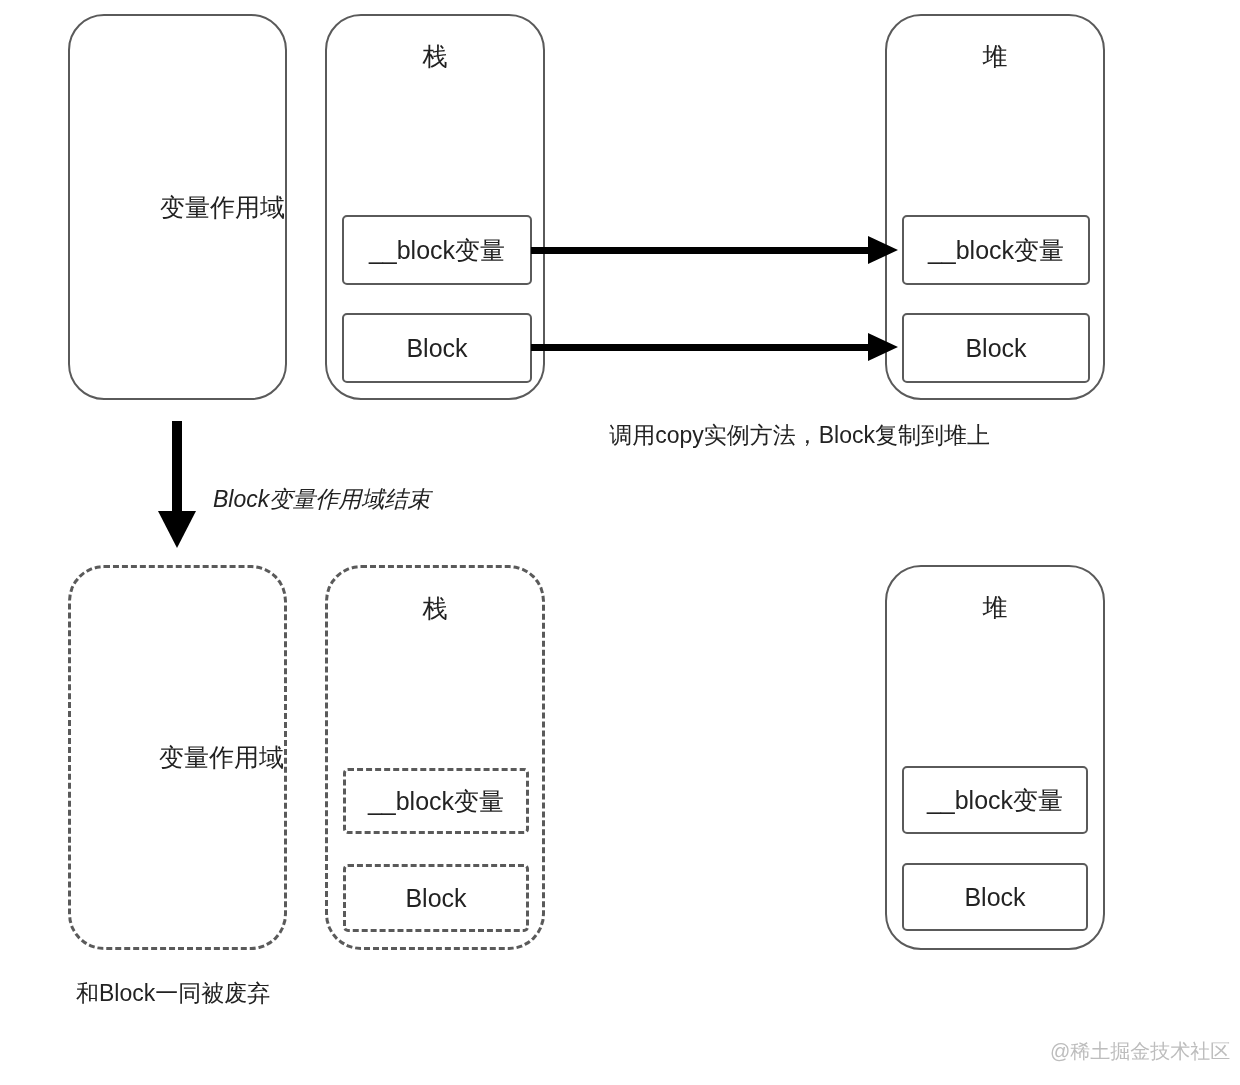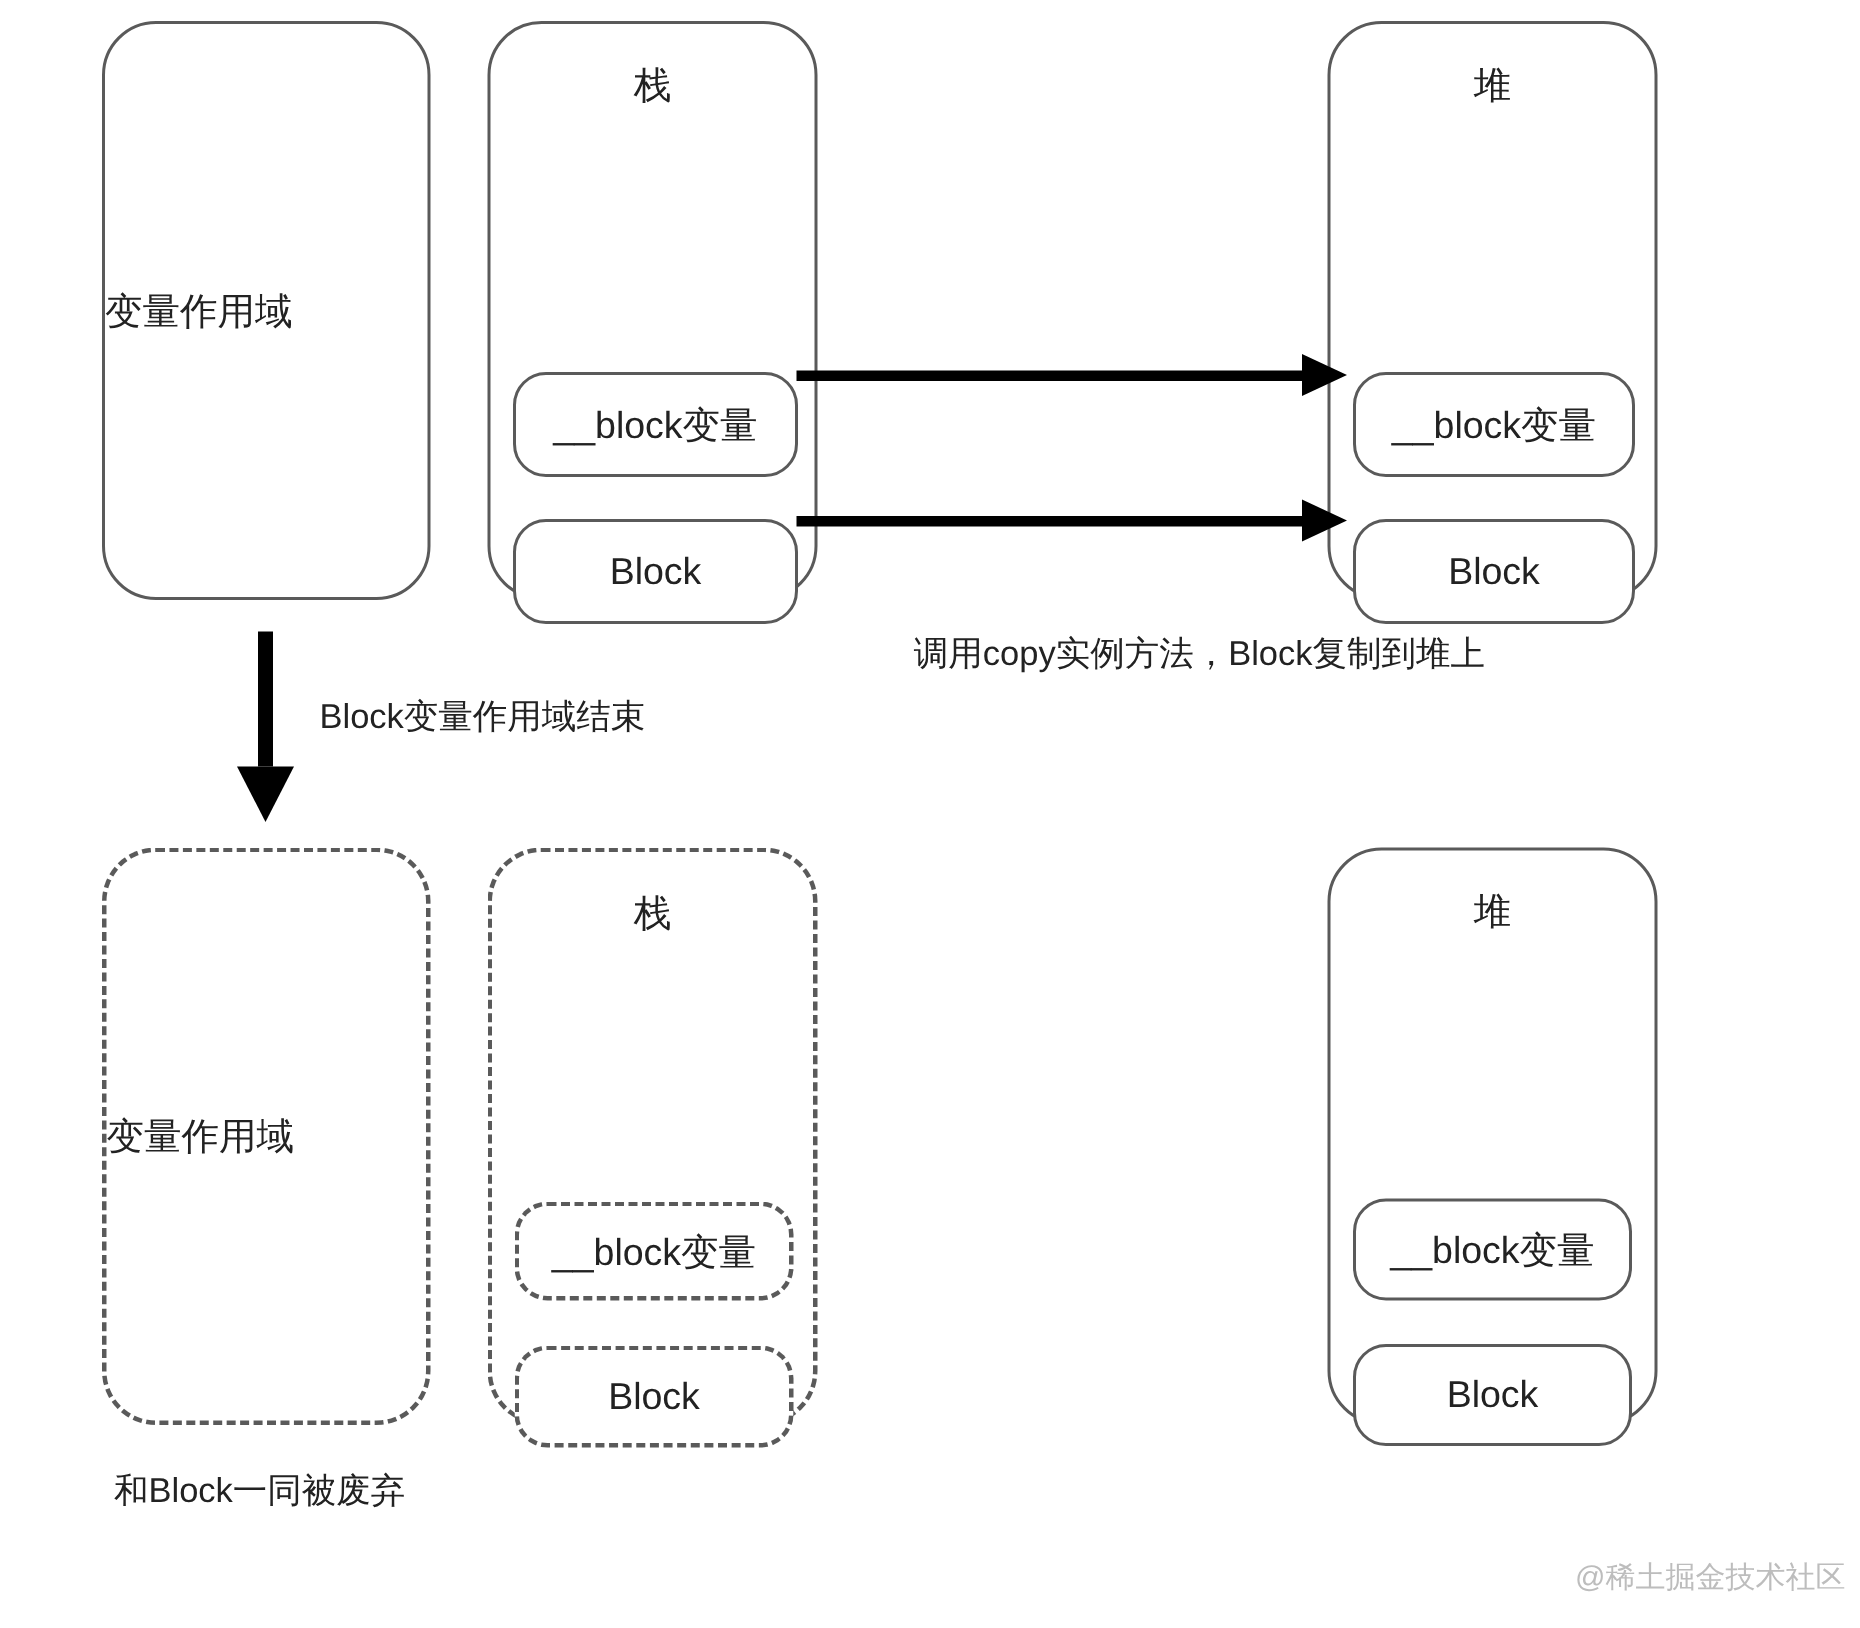"变量作用域" .box.center-label { justify-content: flex-start -> flex-end }
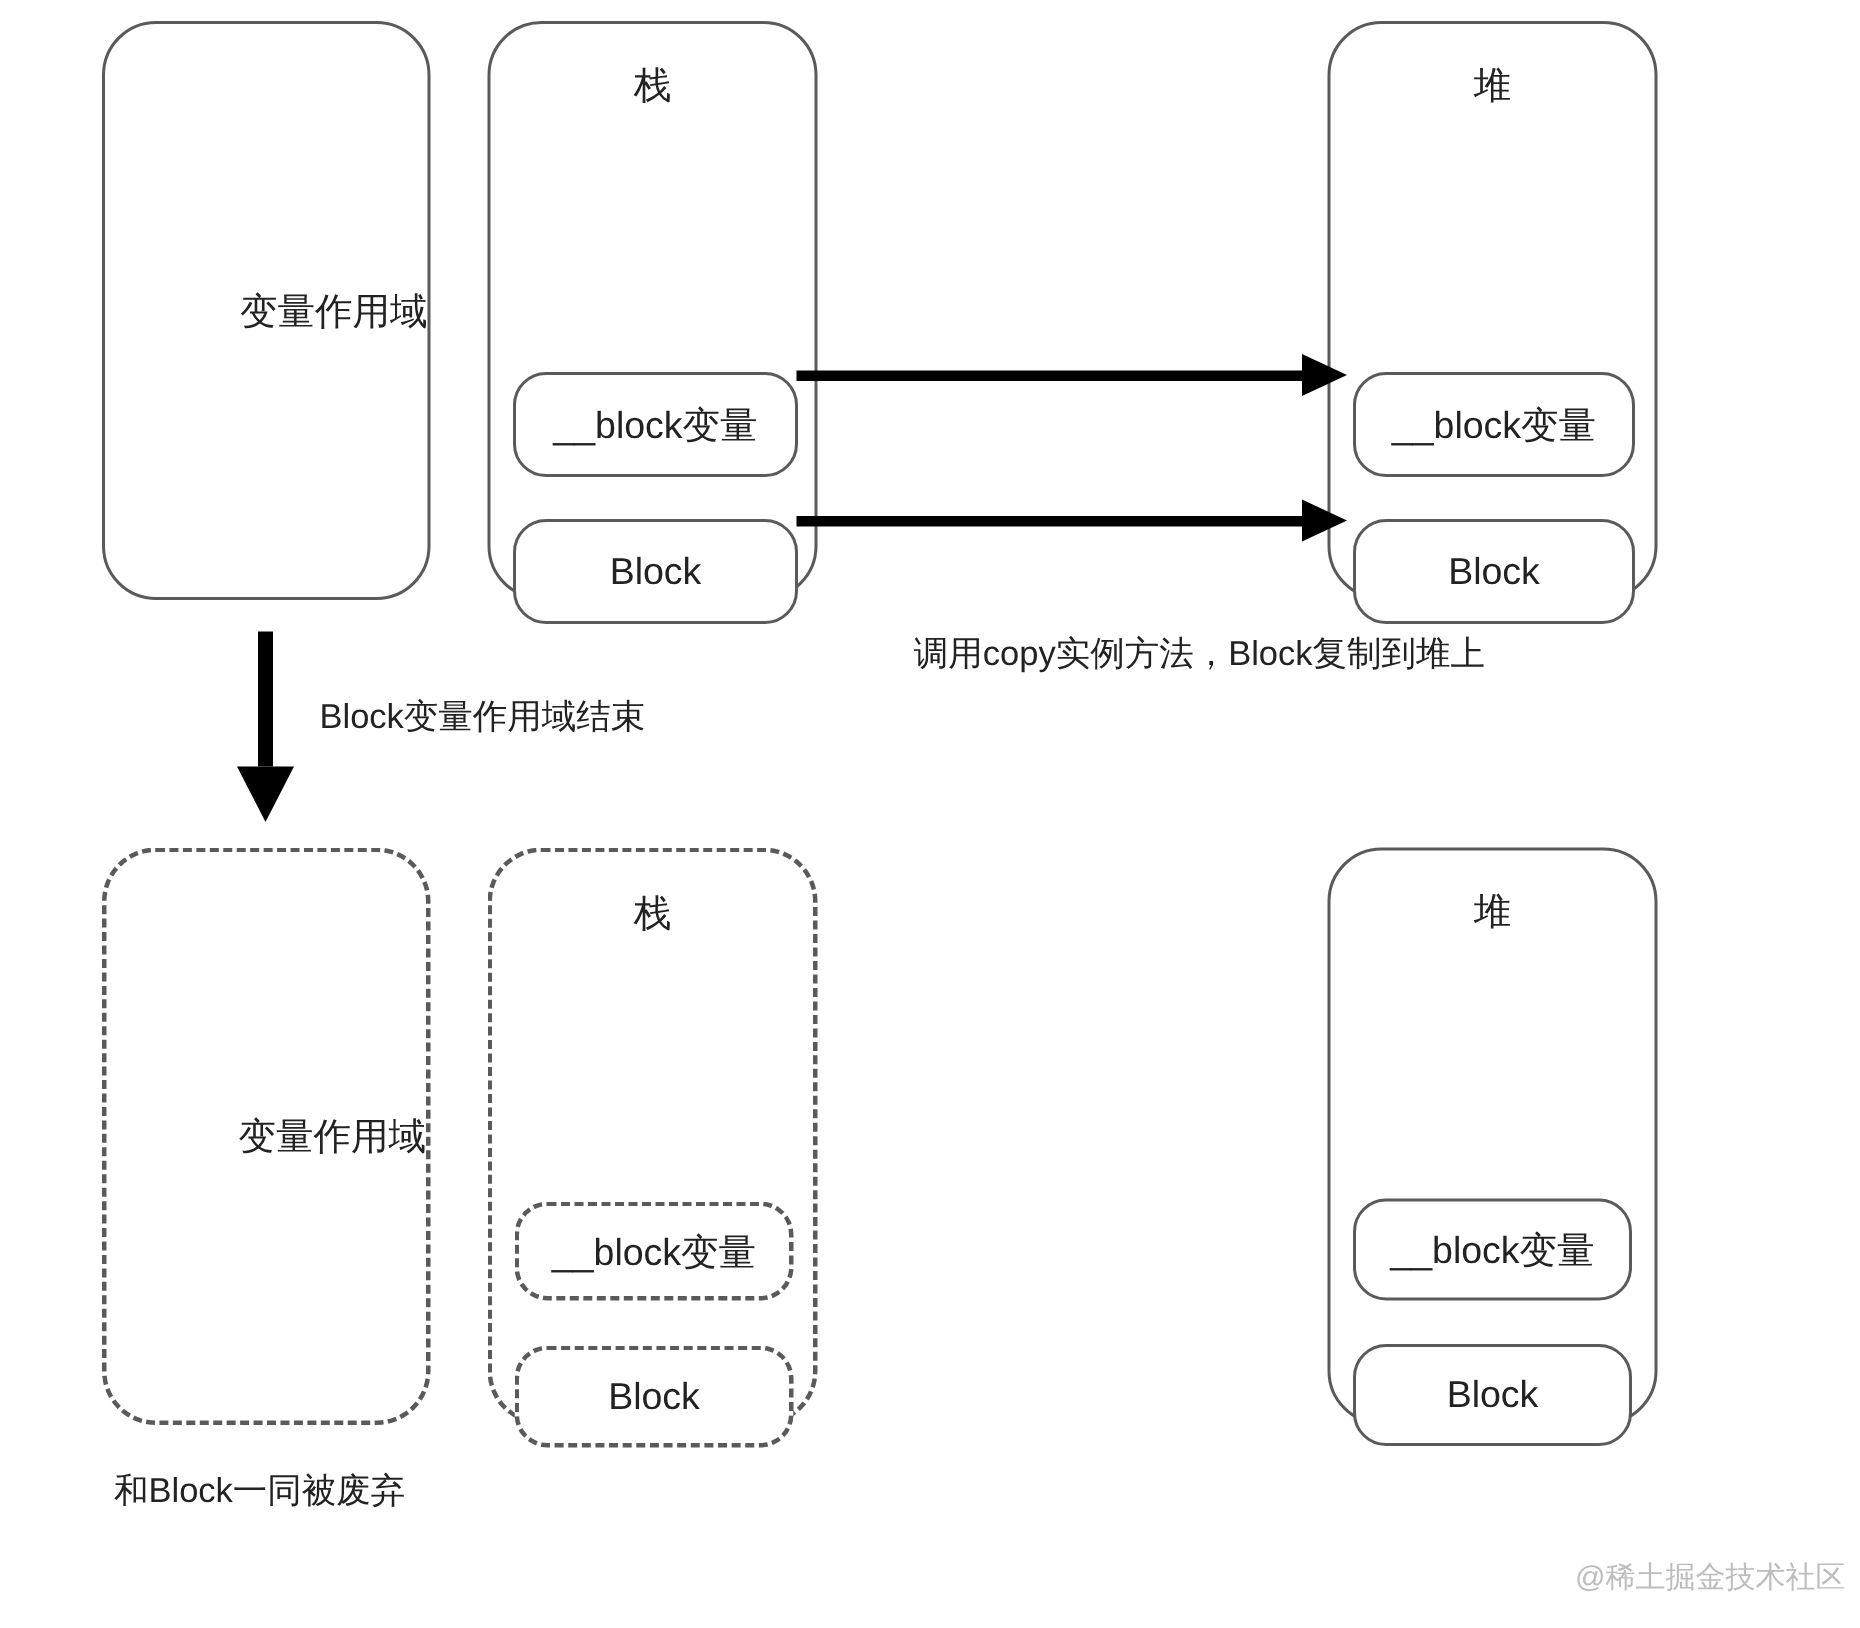"__block变量" .cell { border-radius: 22px -> 5px; margin-top: 33px -> none }
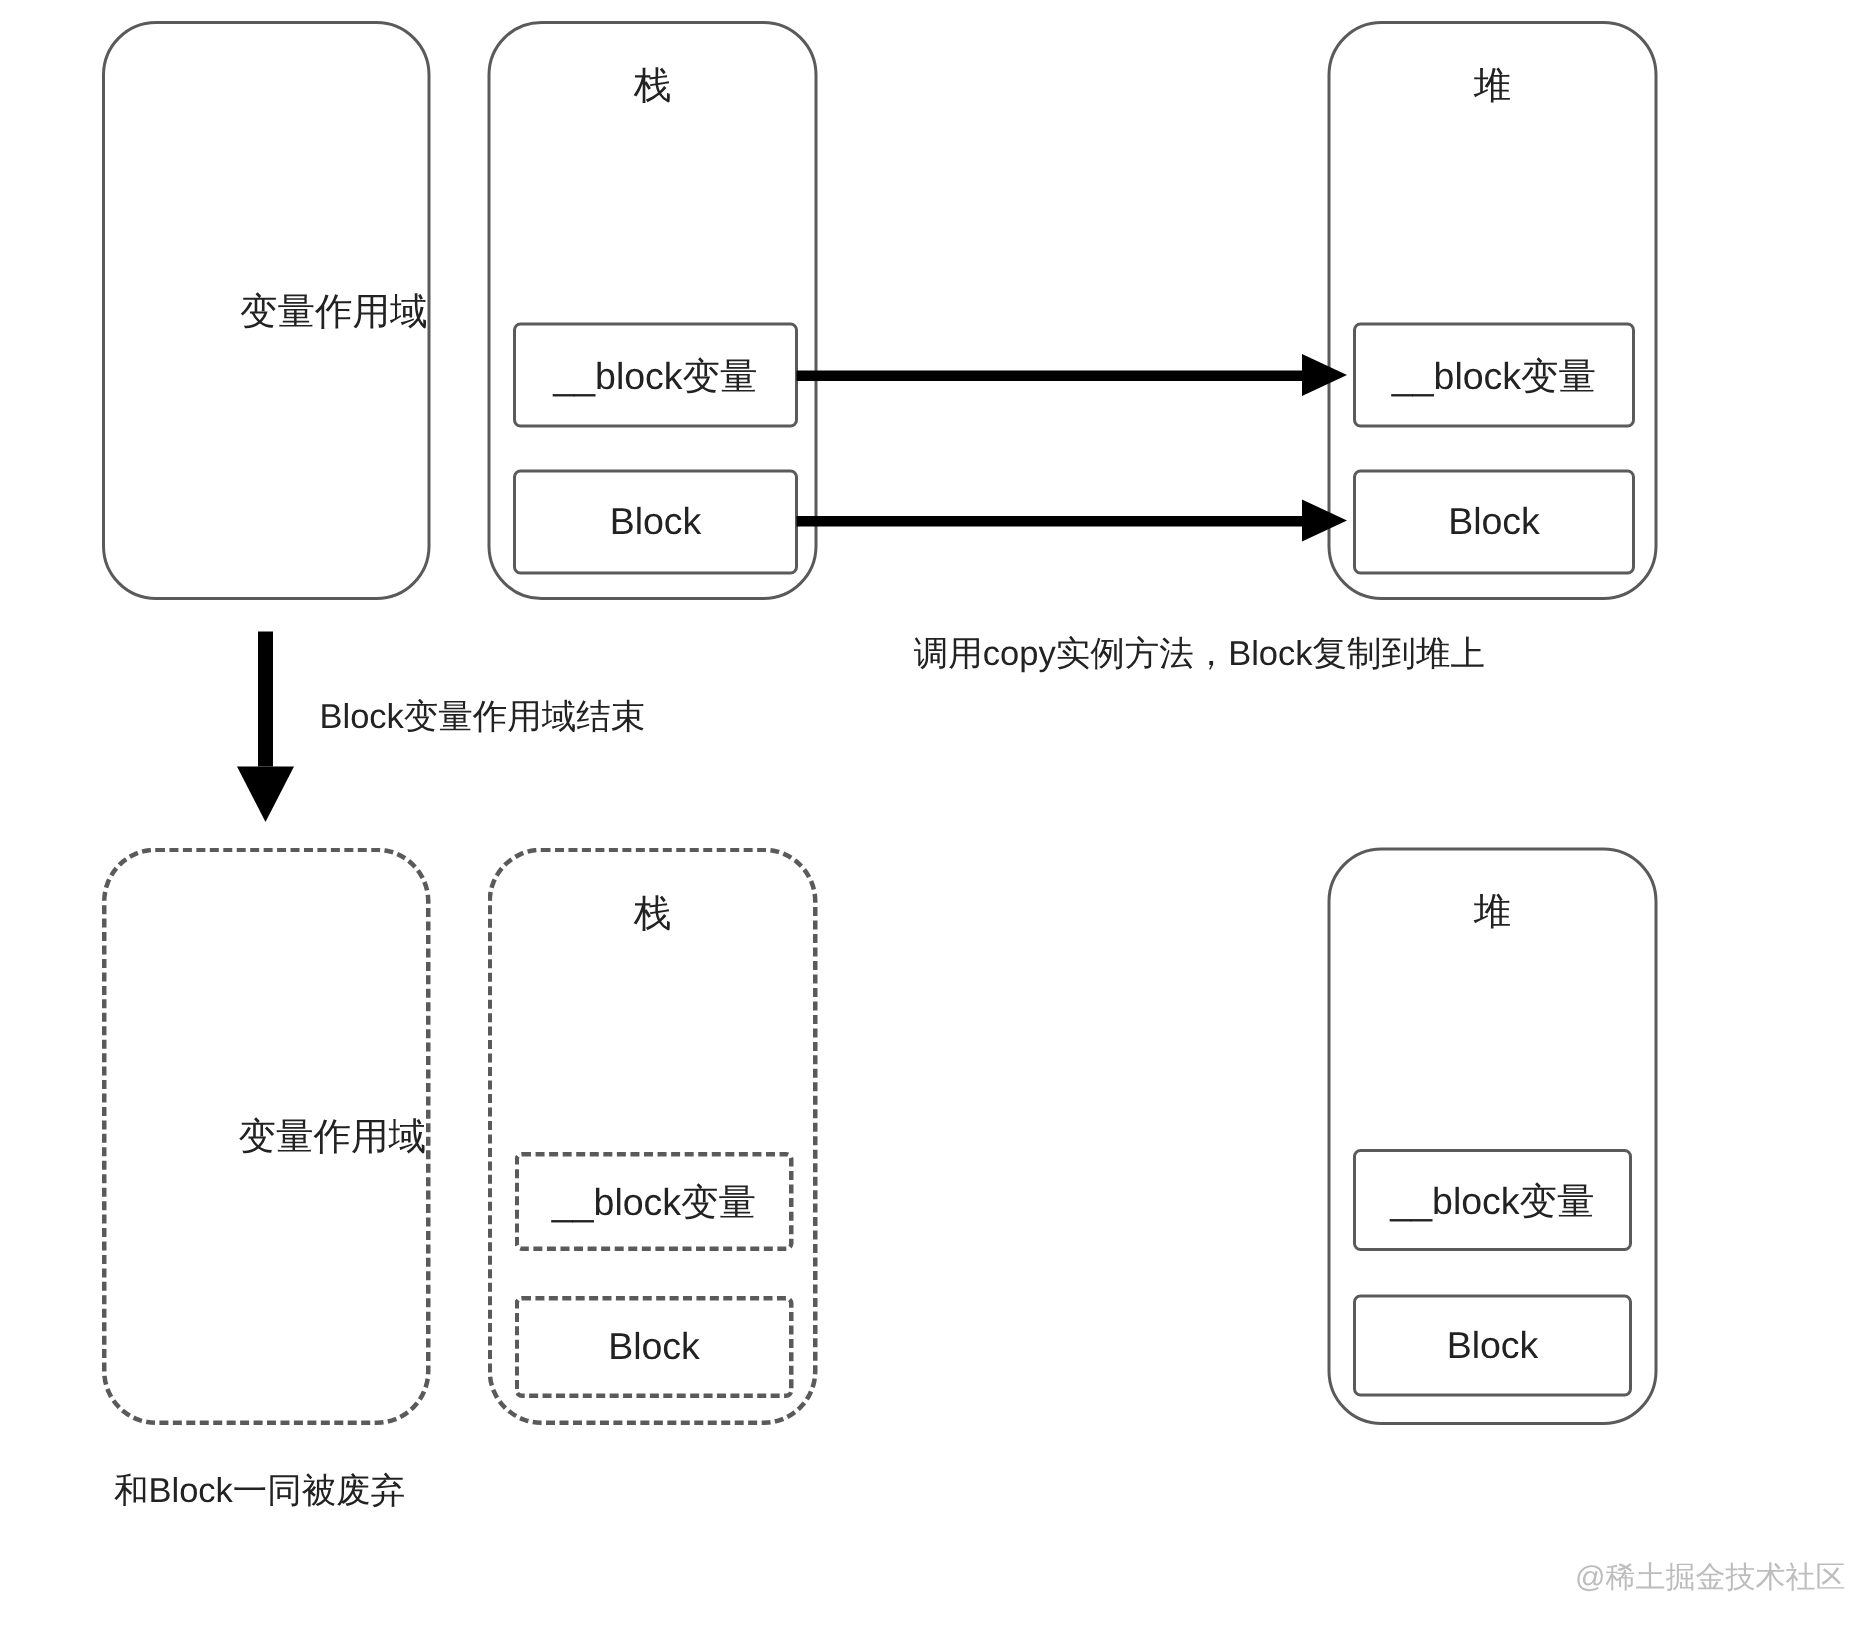"Block变量作用域结束" div.caption { font-style: none -> italic; top: 461px -> 483px }
